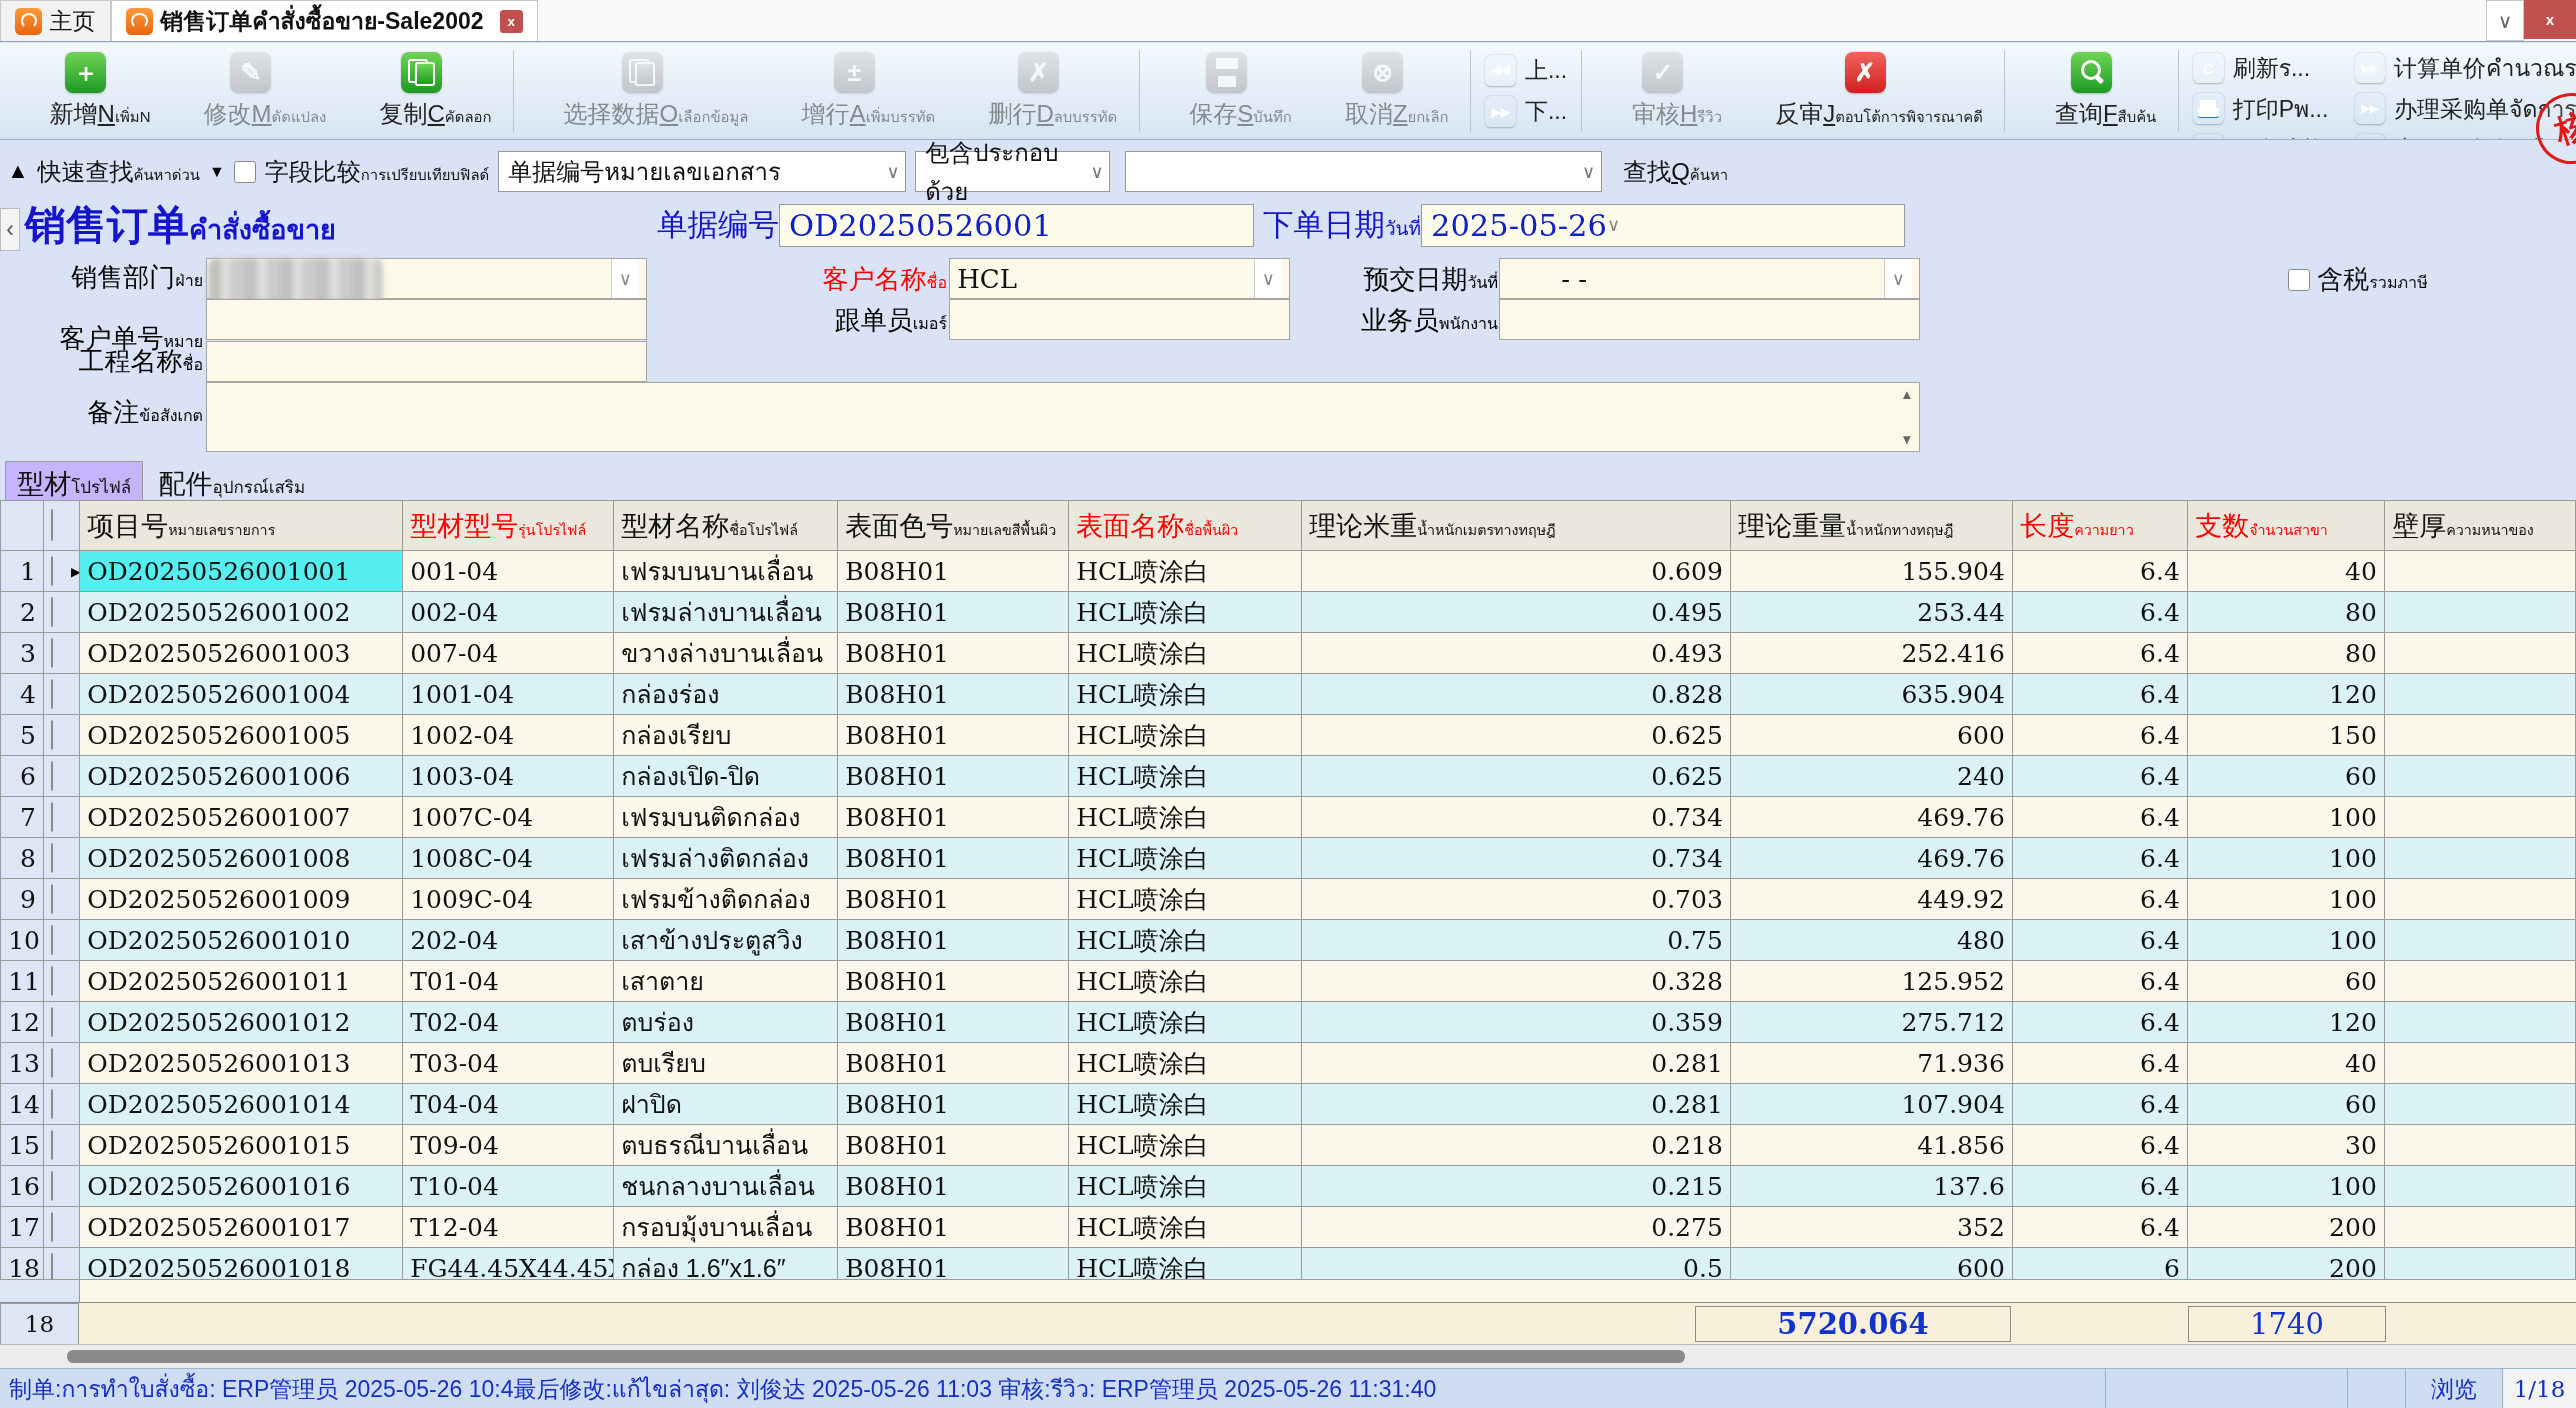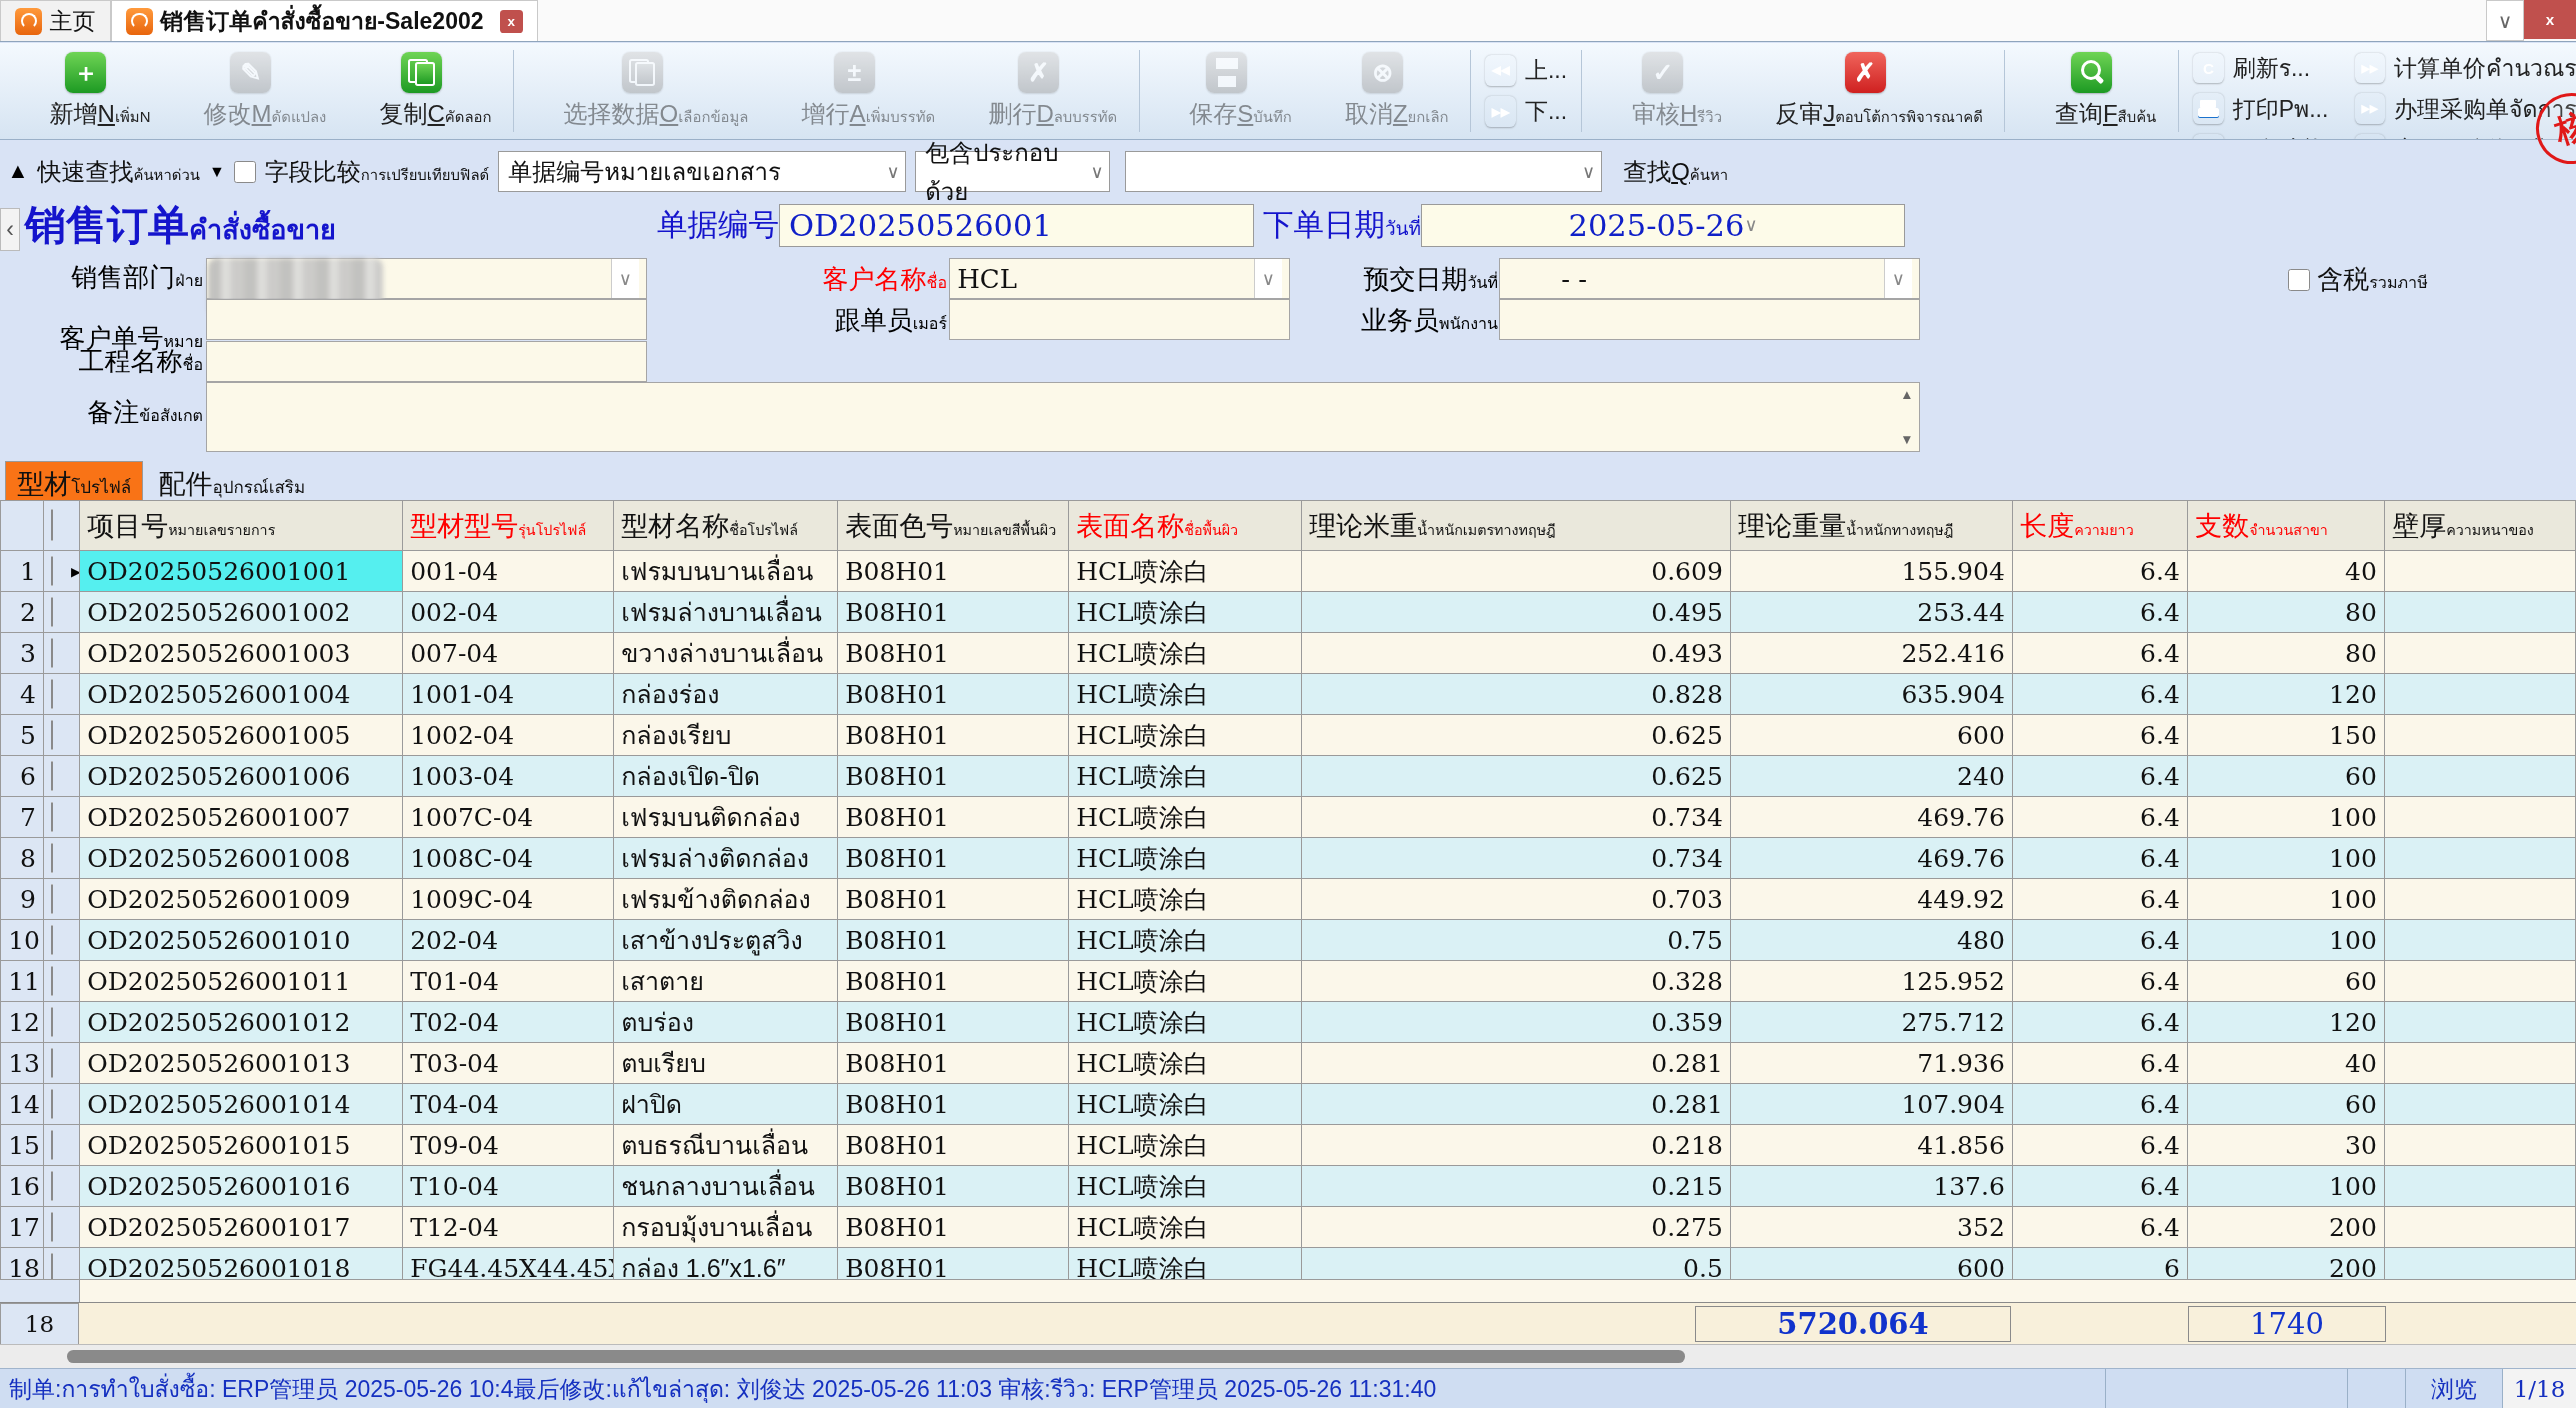"2025-05-26" div.valbox { justify-content: center -> flex-start }
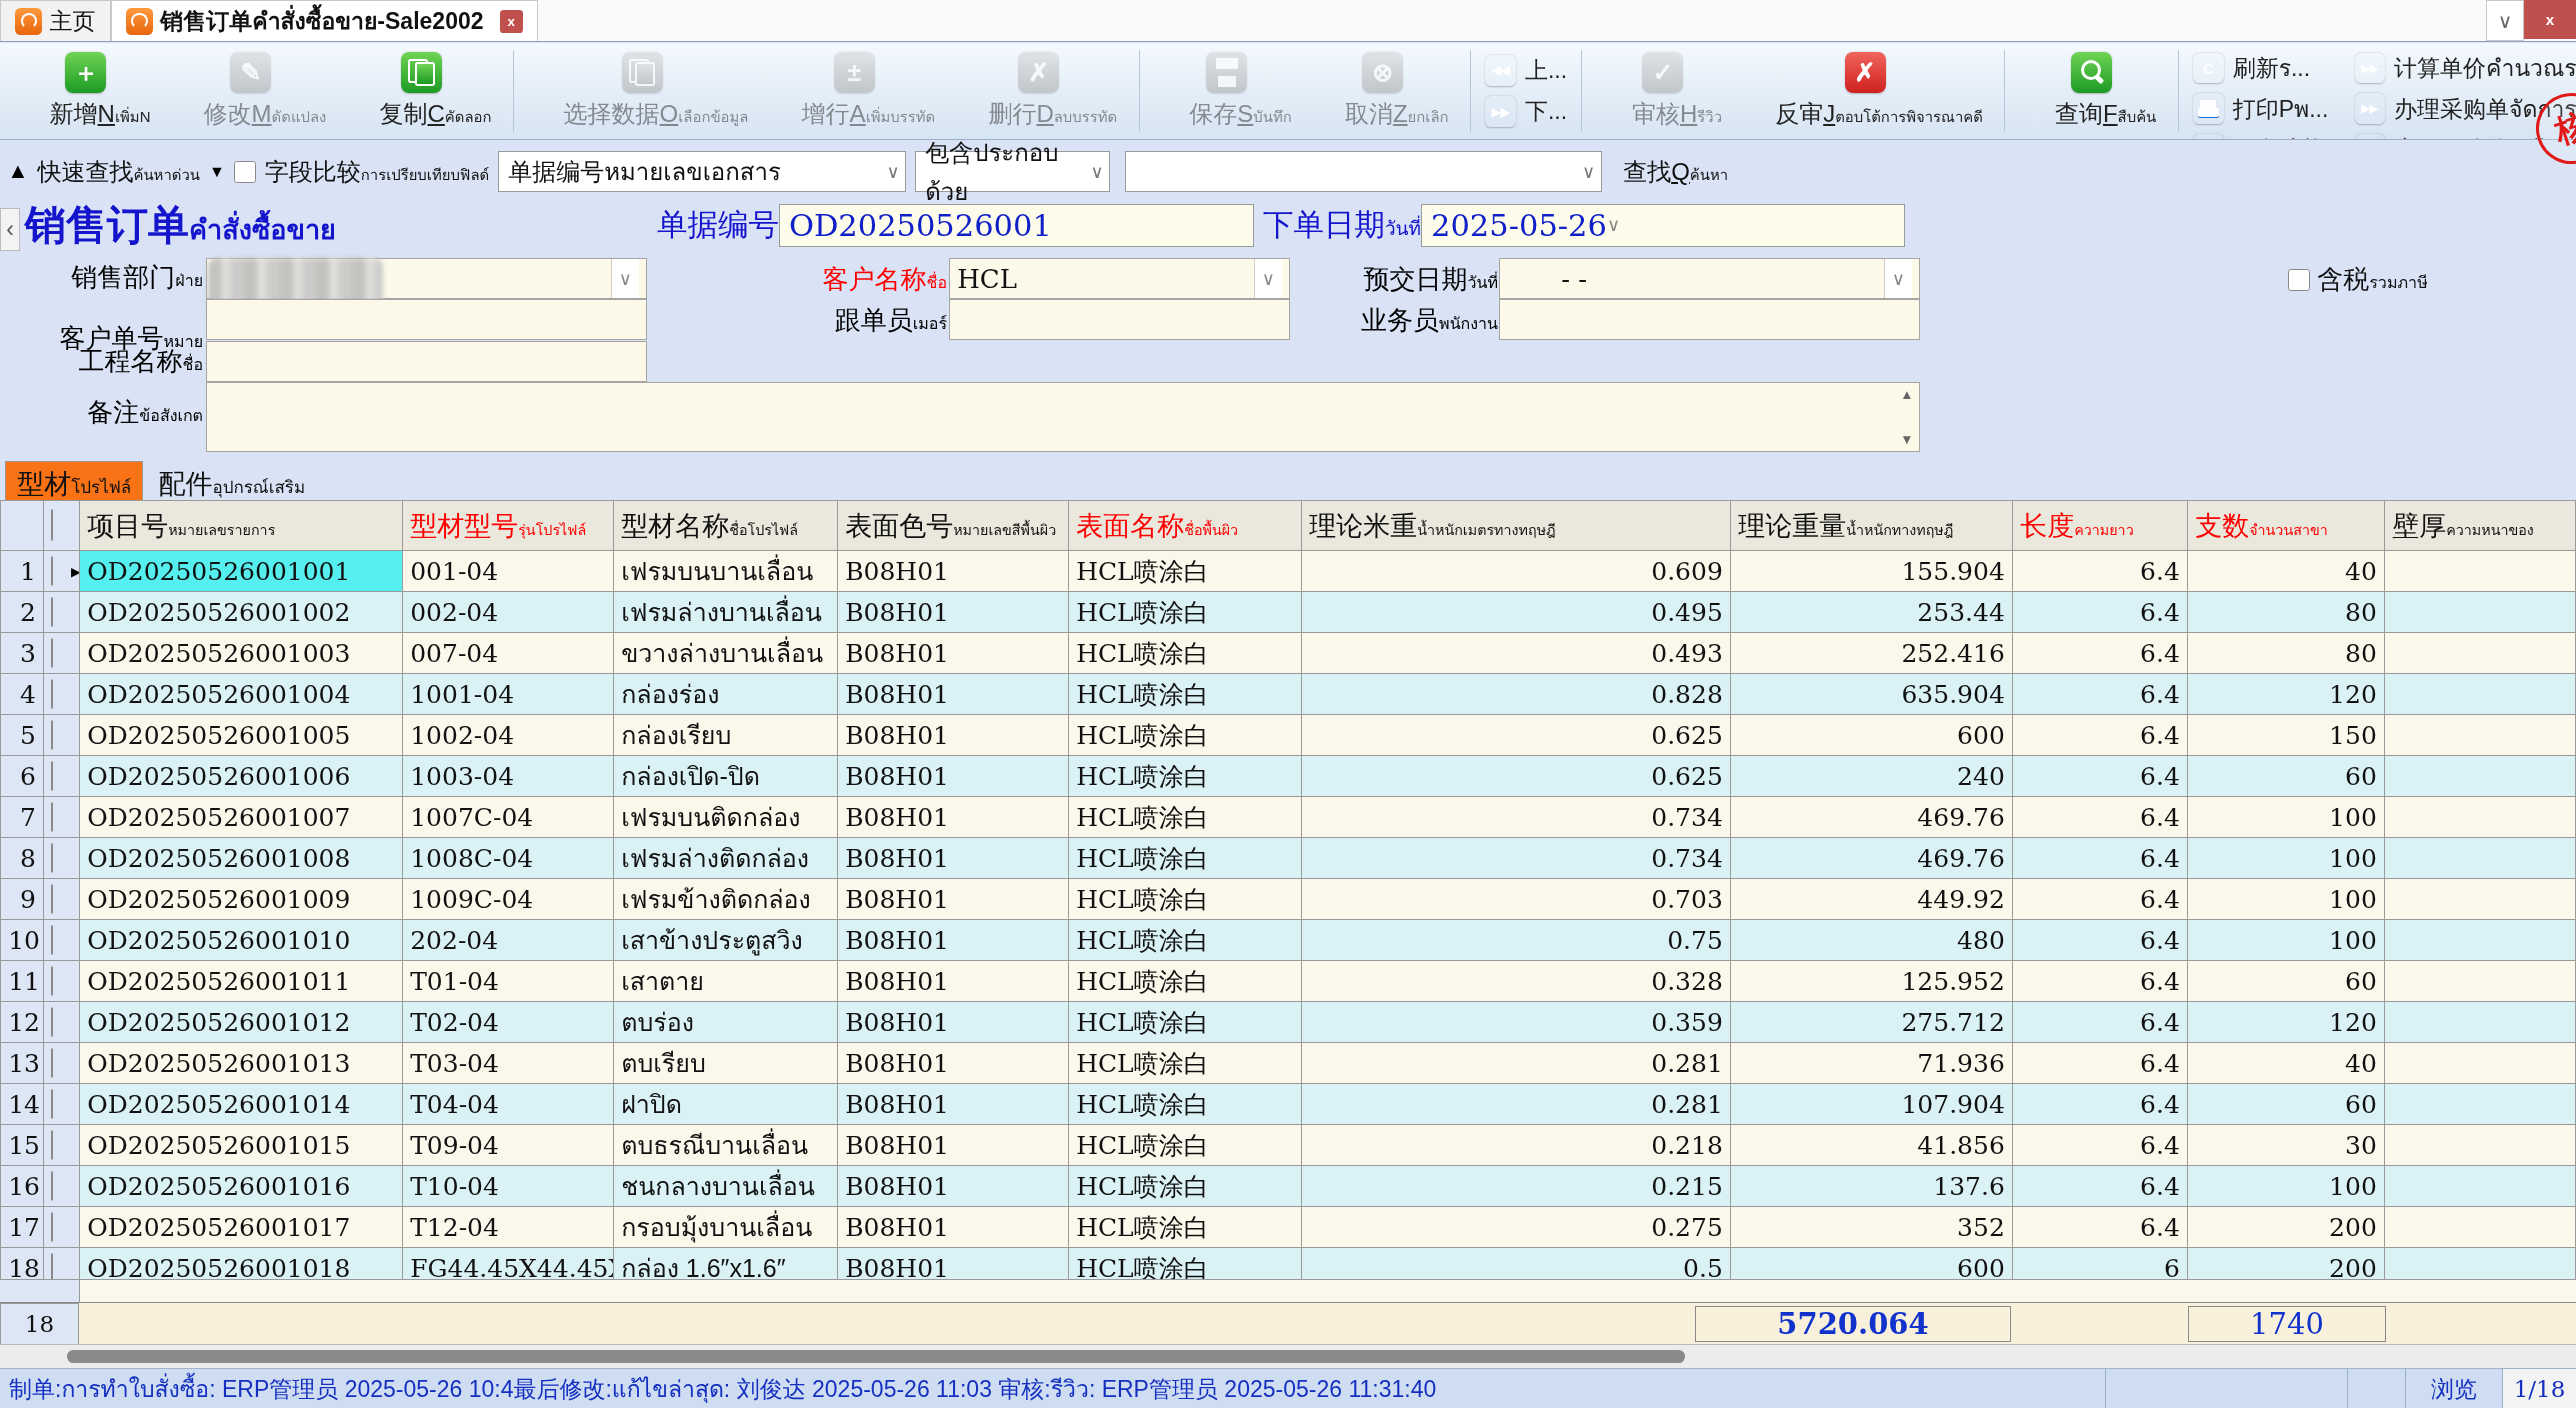"型材โปรไฟล์" .dtab.active { background: #f97316 -> #c4b5fd }
